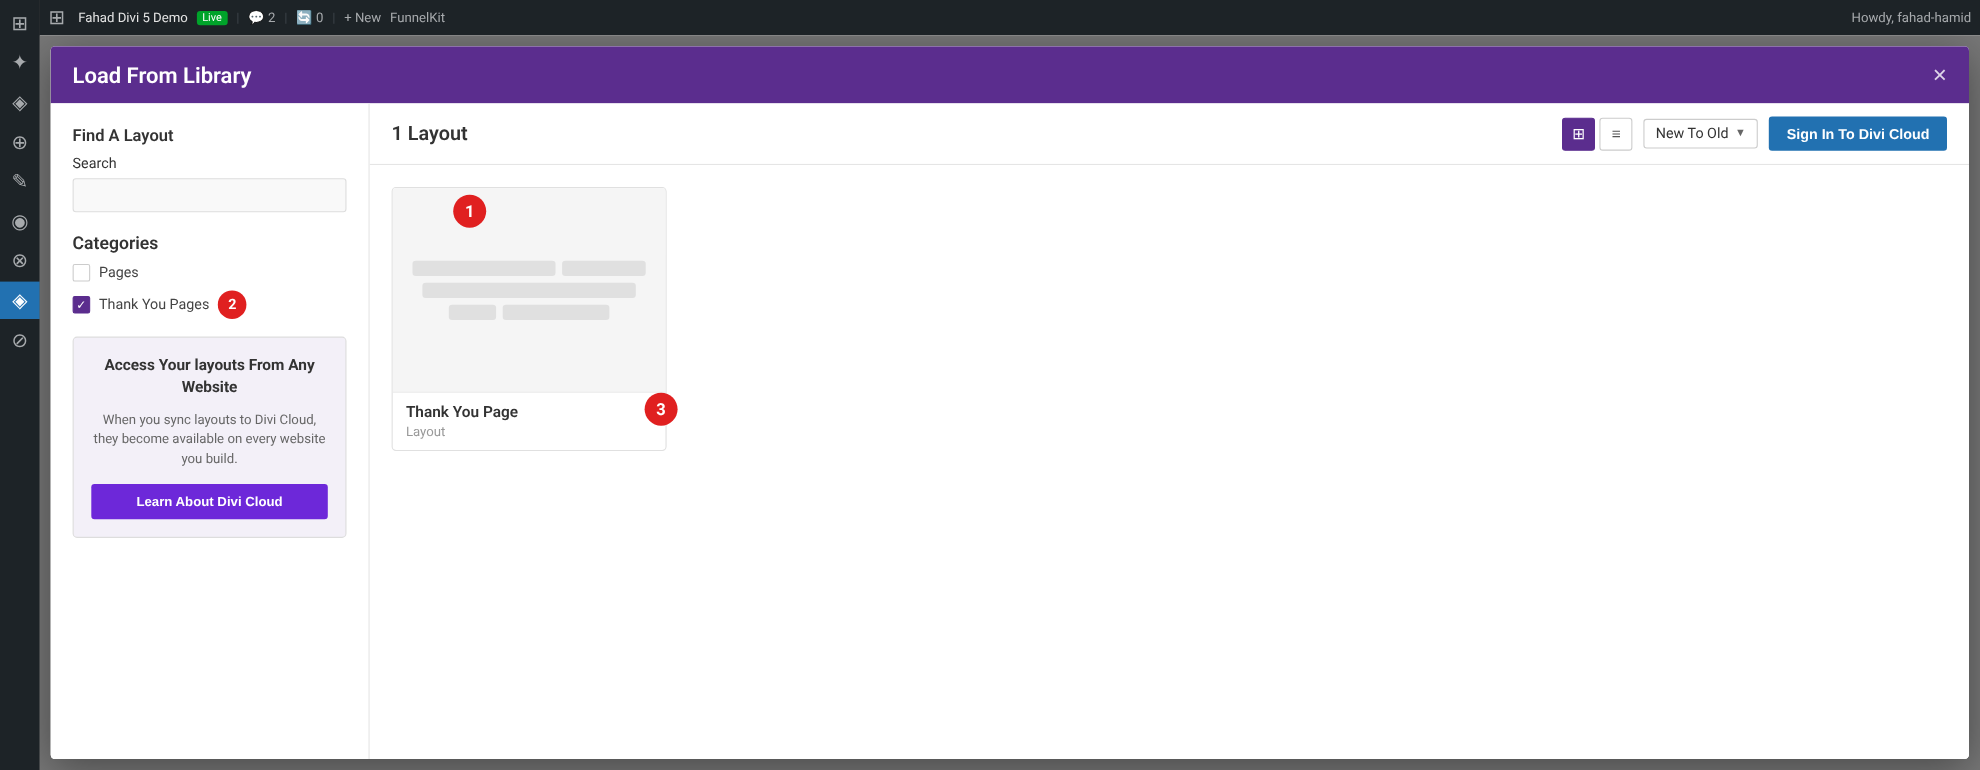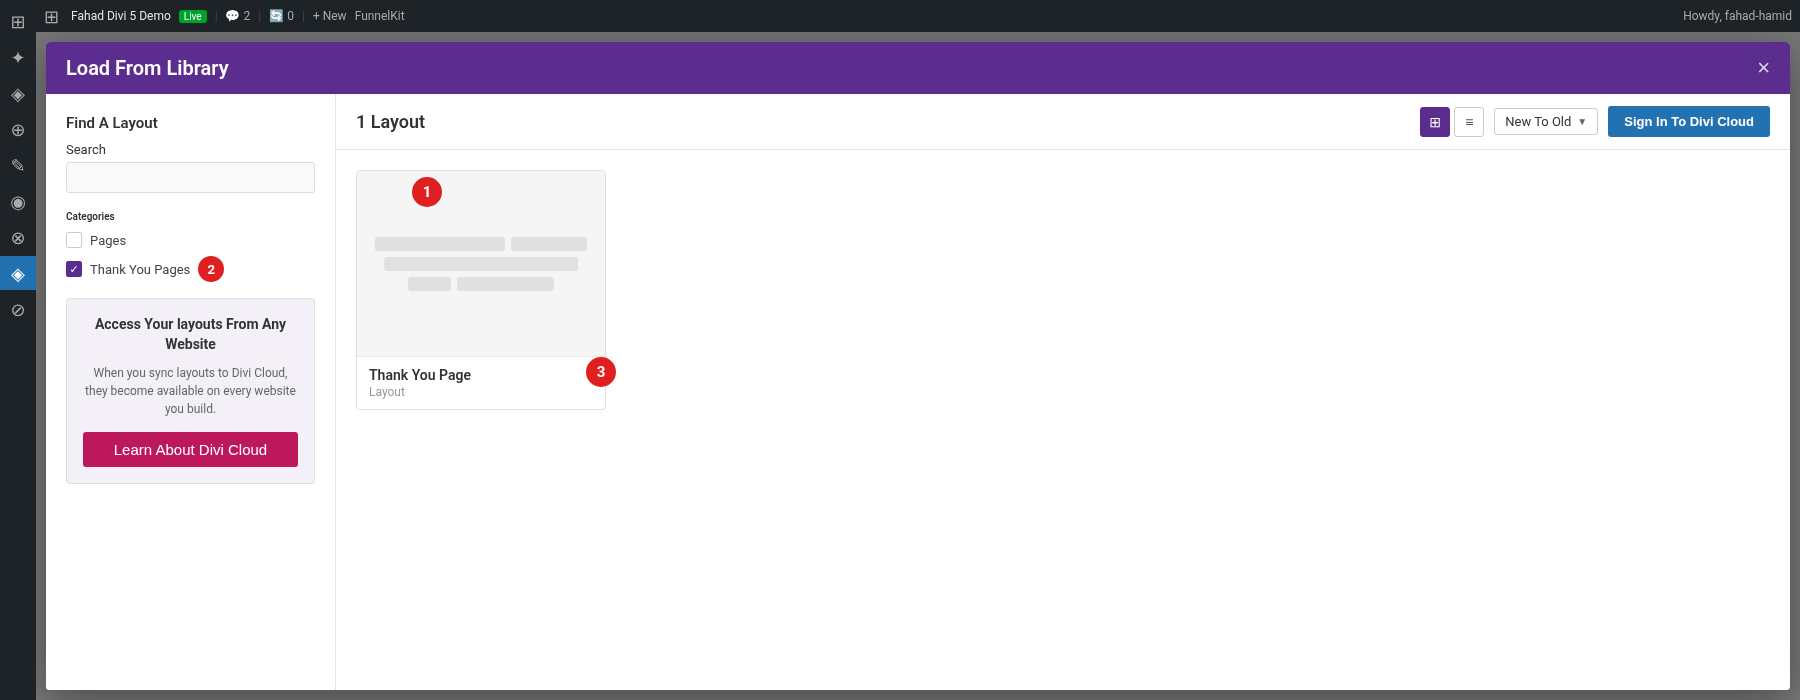"Categories" .categories-title { font-size: 10px -> 16px }
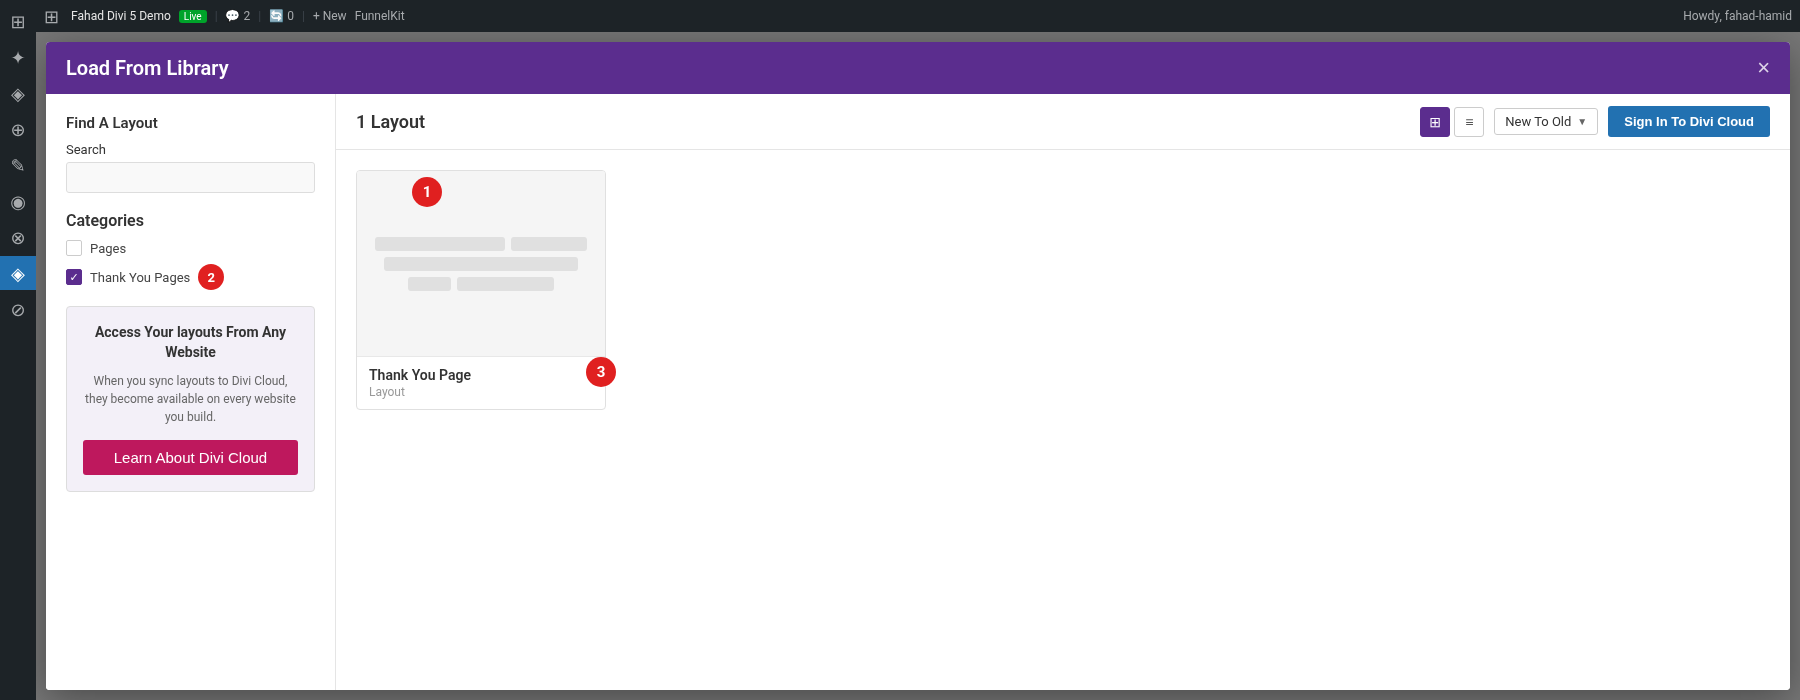"Learn About Divi Cloud" .cloud-promo-btn { background: #be185d -> #6d28d9; font-size: 15px -> 12px; font-weight: 400 -> 700 }
